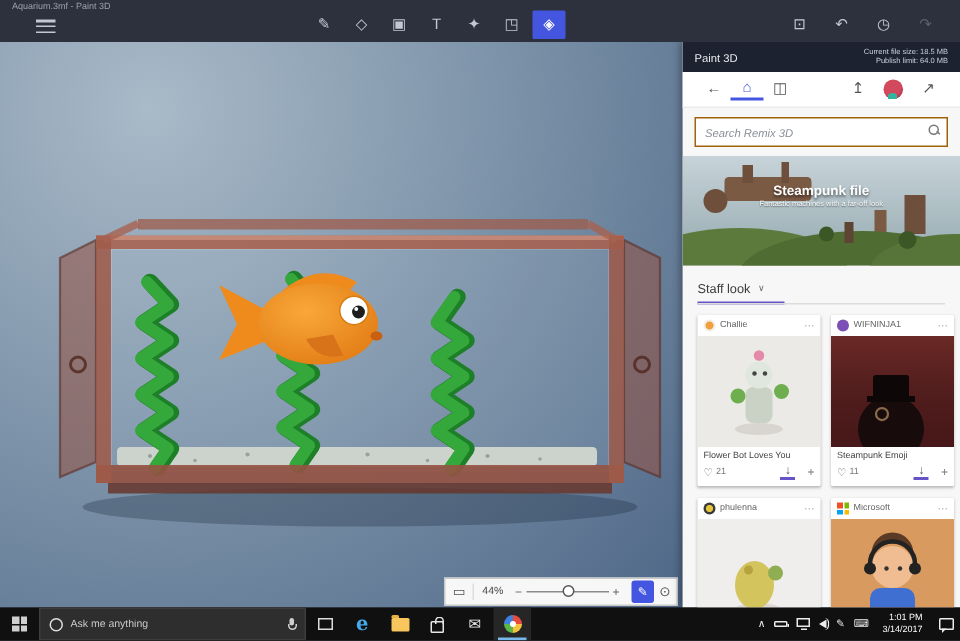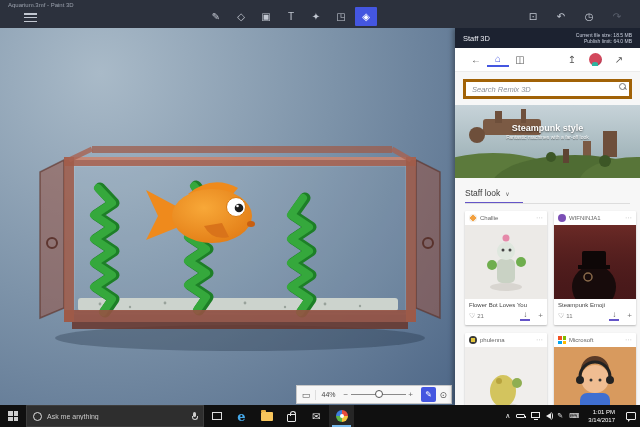"Staff 3D" div.p-head-title { text: Staff -> Paint }
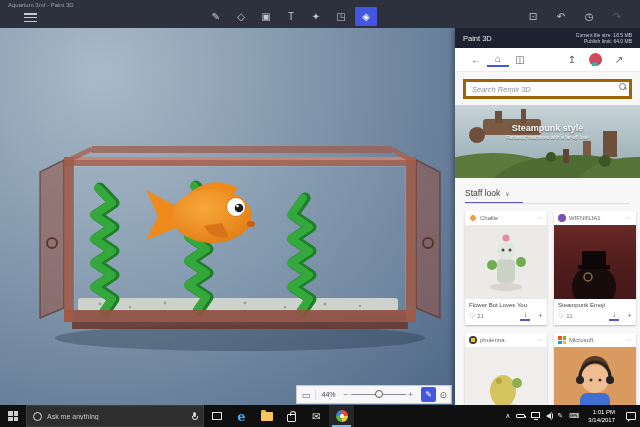"Search Remix 3D" .p-search input { border: 3px solid #a16207 -> 1px solid #a16207 }
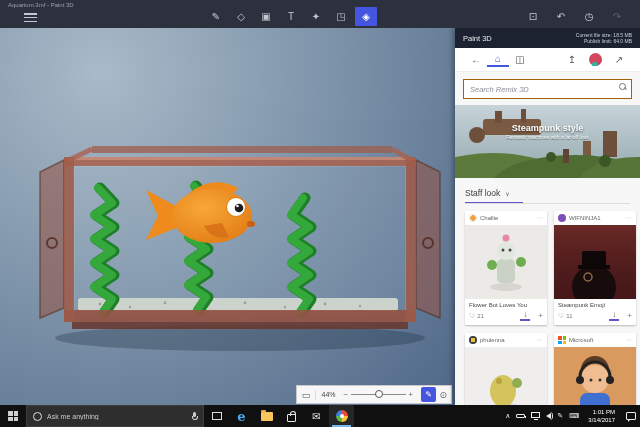"Steampunk style" div.banner-title { text: style -> file }
